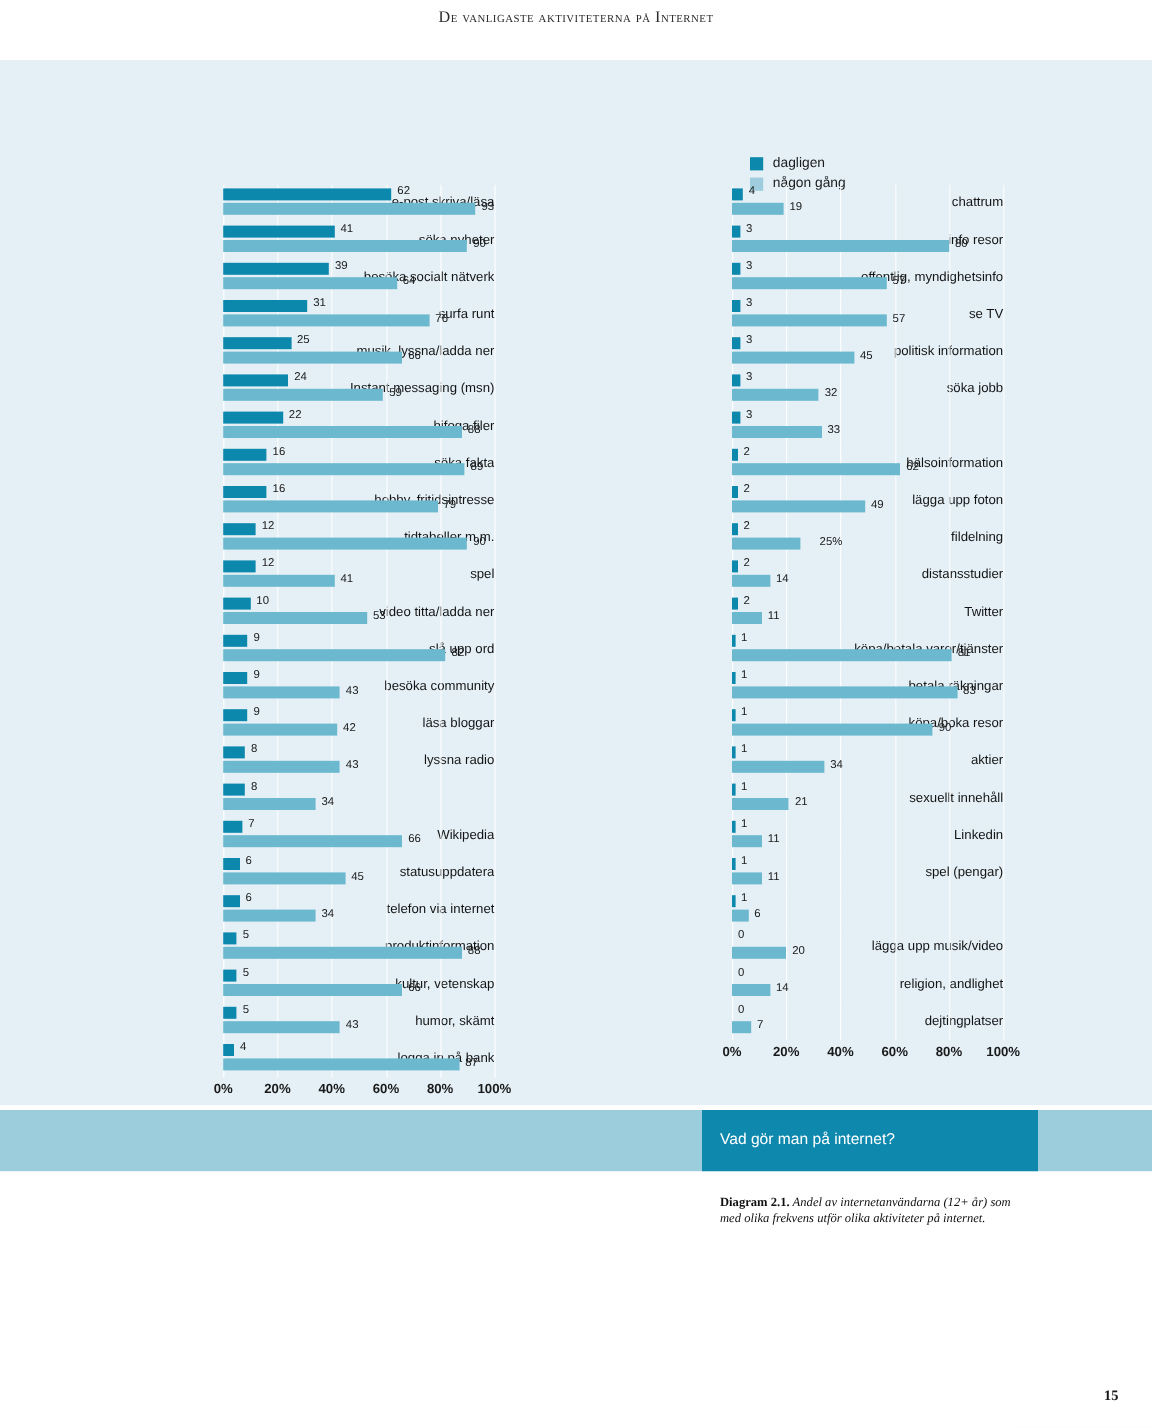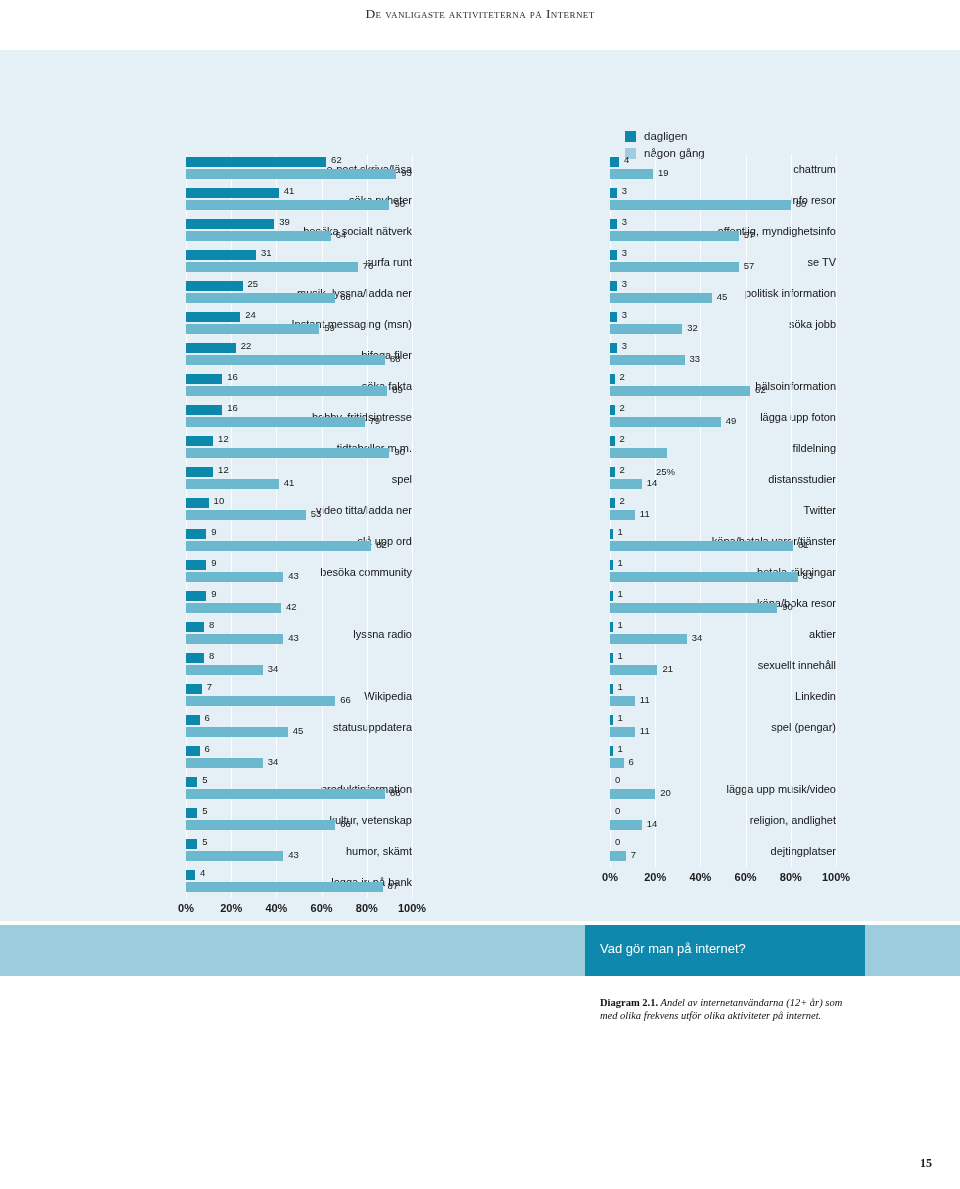"25%" div.bar-val { left: 46px -> 73px; margin-top: 20px -> none }
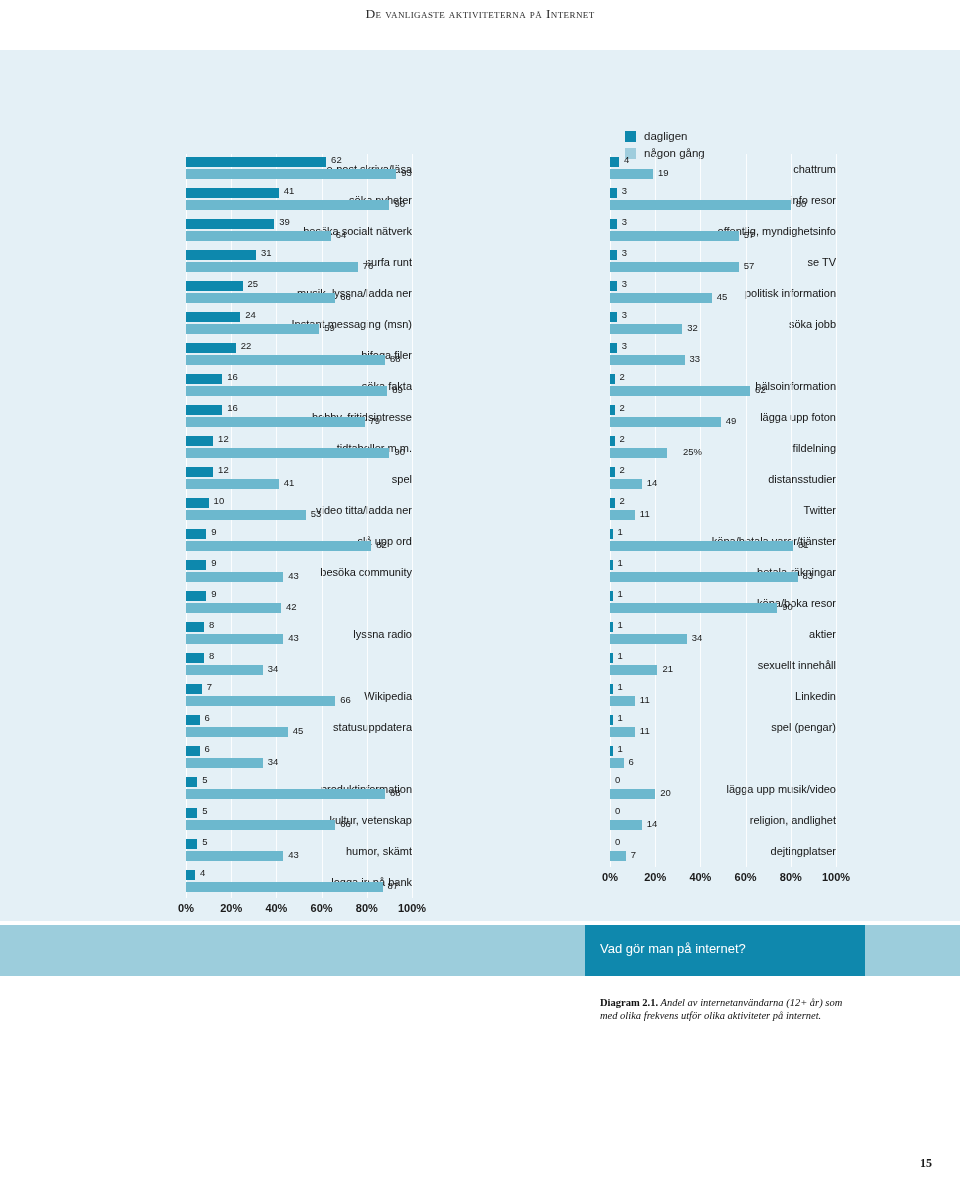"läsa bloggar" div.row-label { html: none -> <div>läsa bloggar</div> }
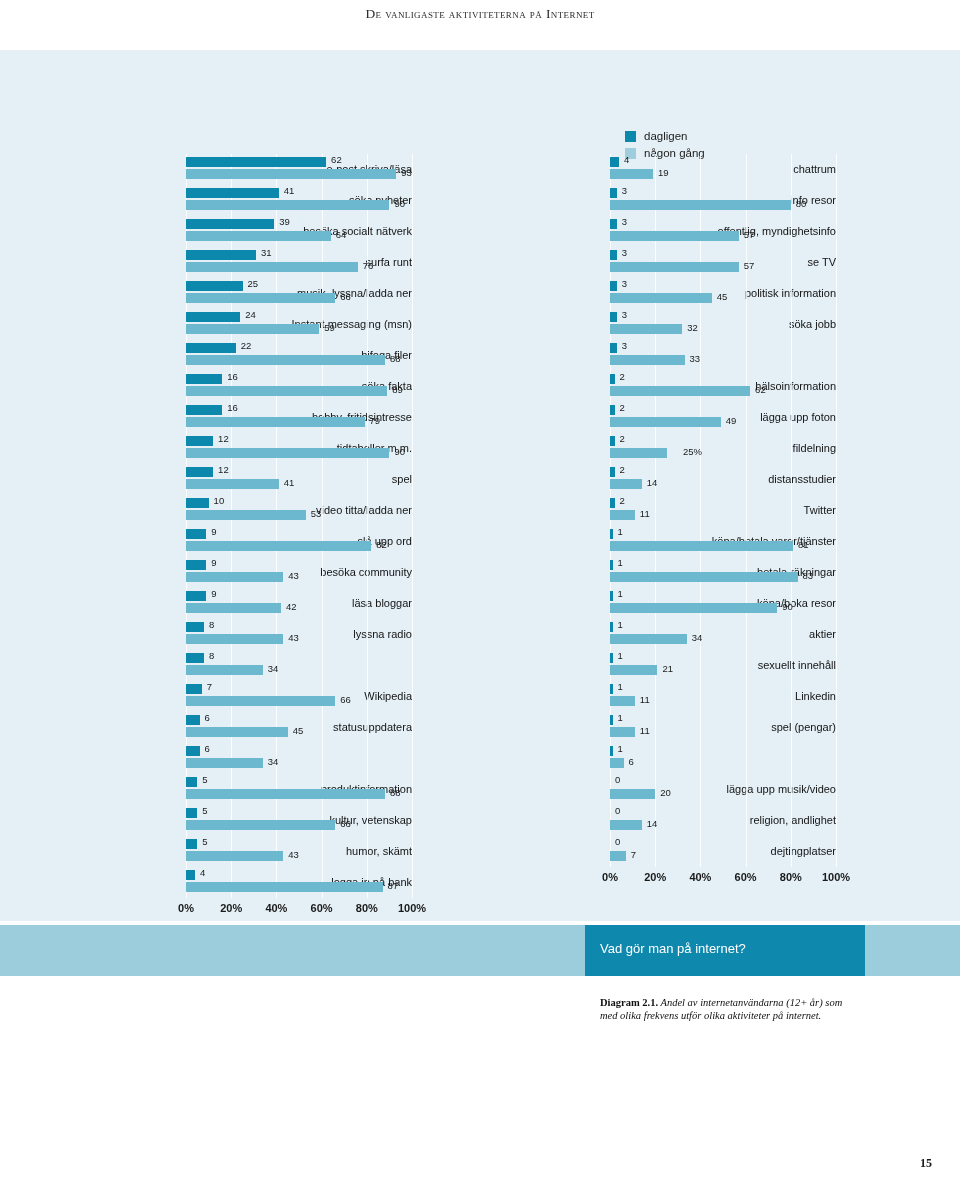"telefon via internet" div.row-label { html: none -> <div>telefon via internet</div> }
